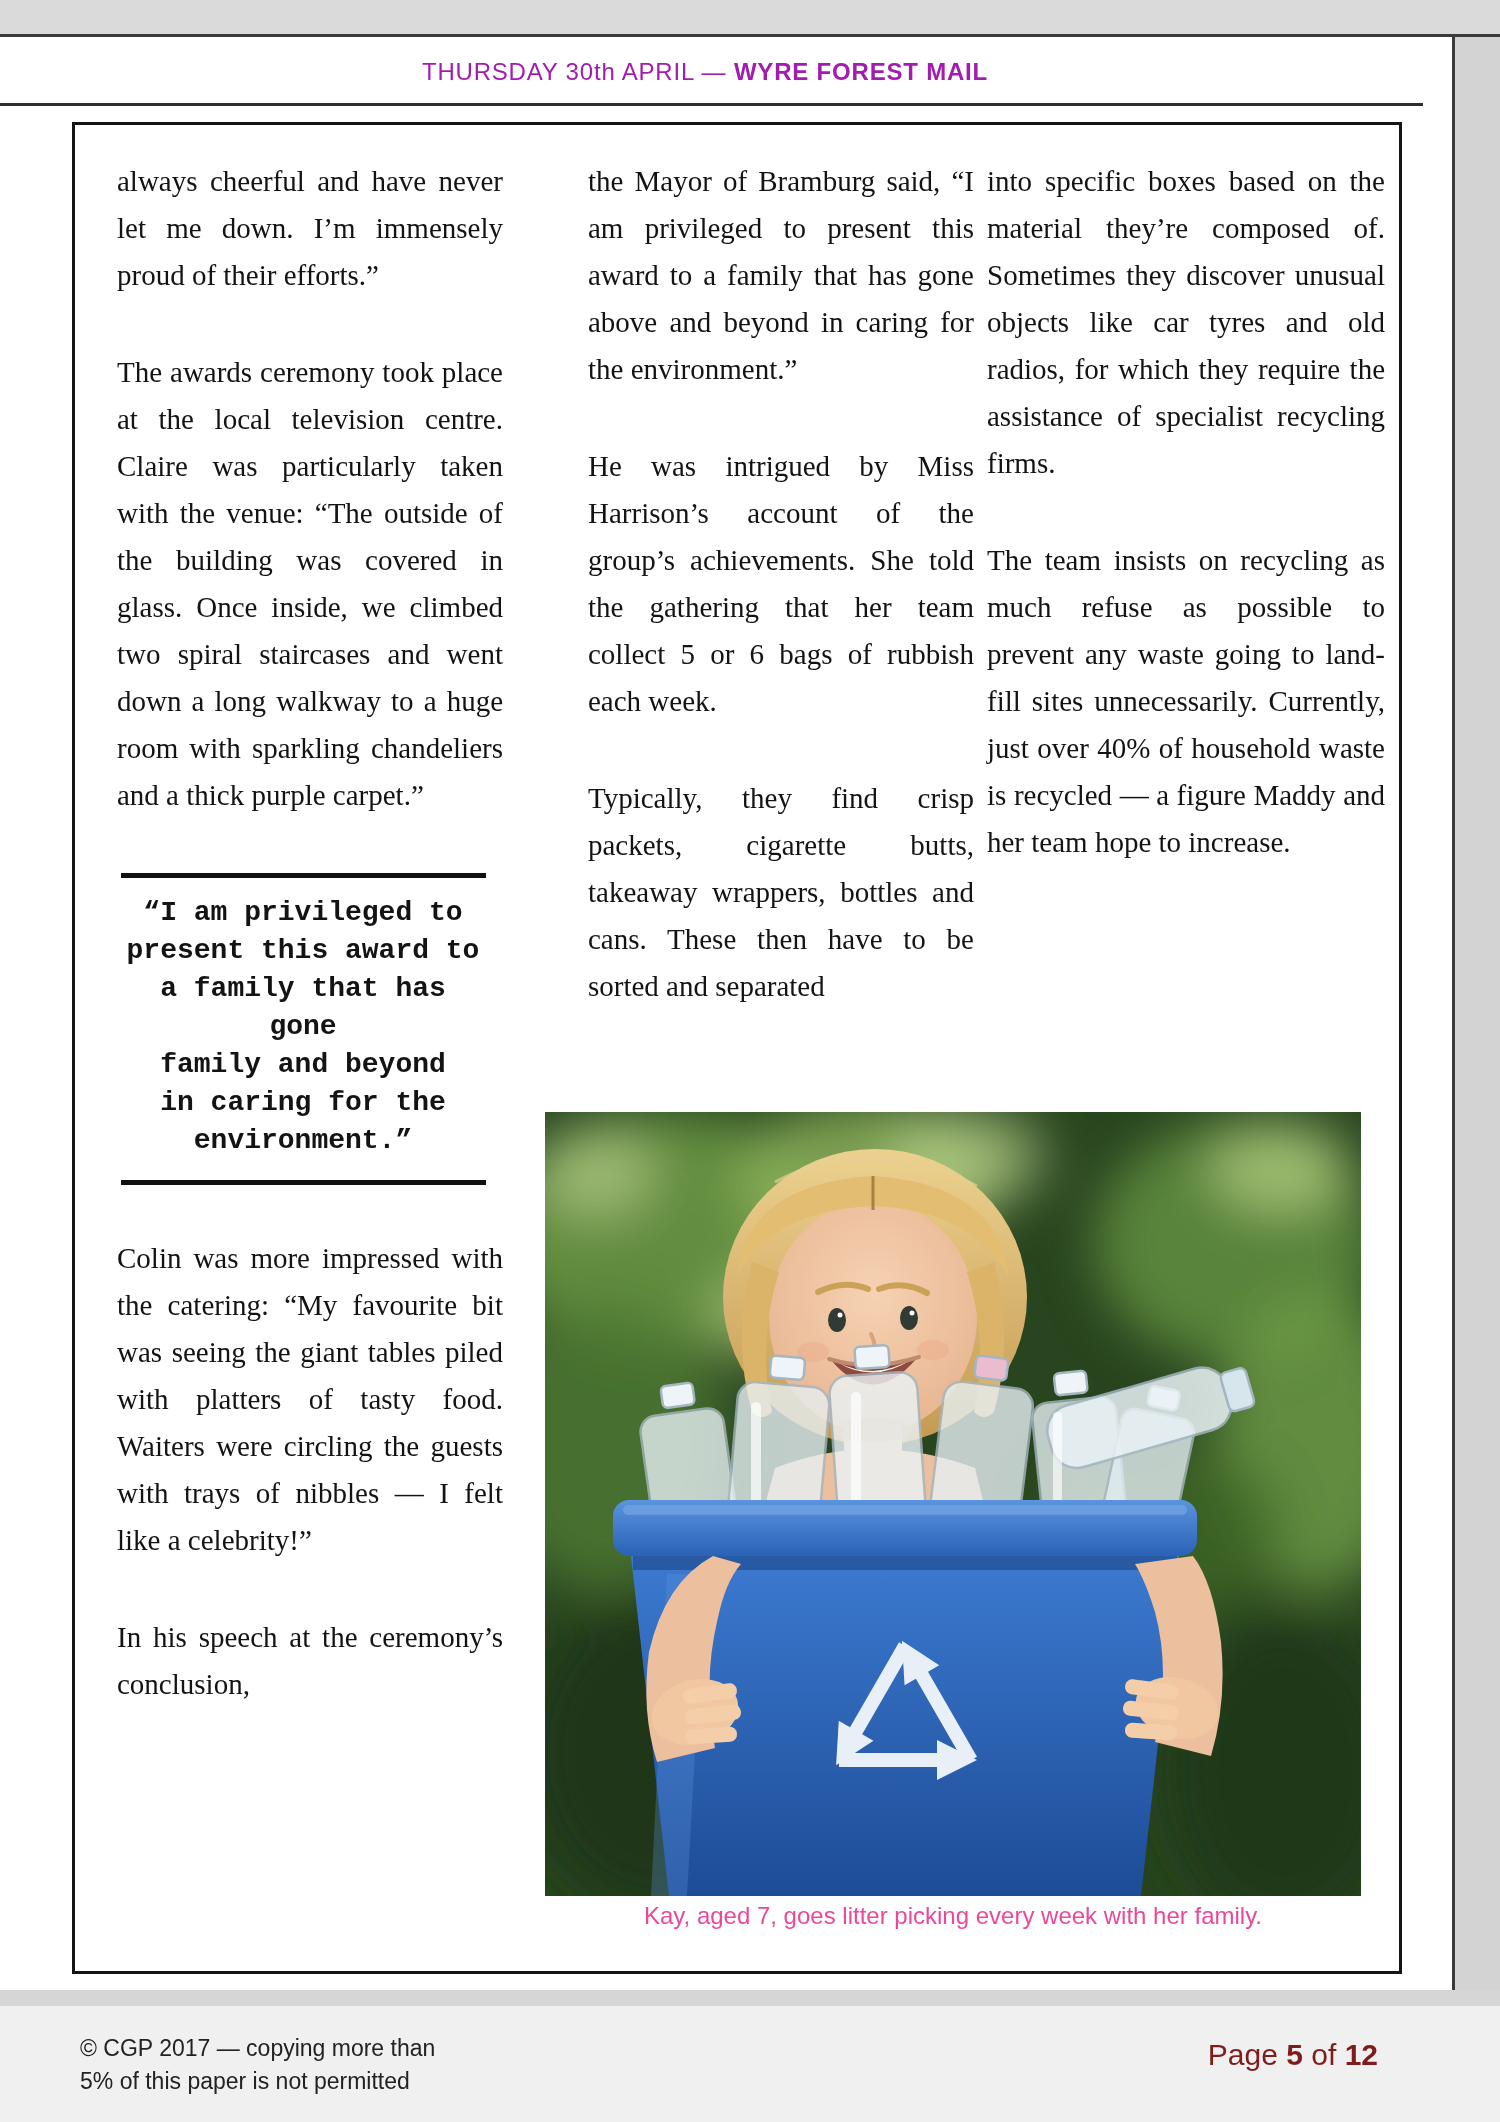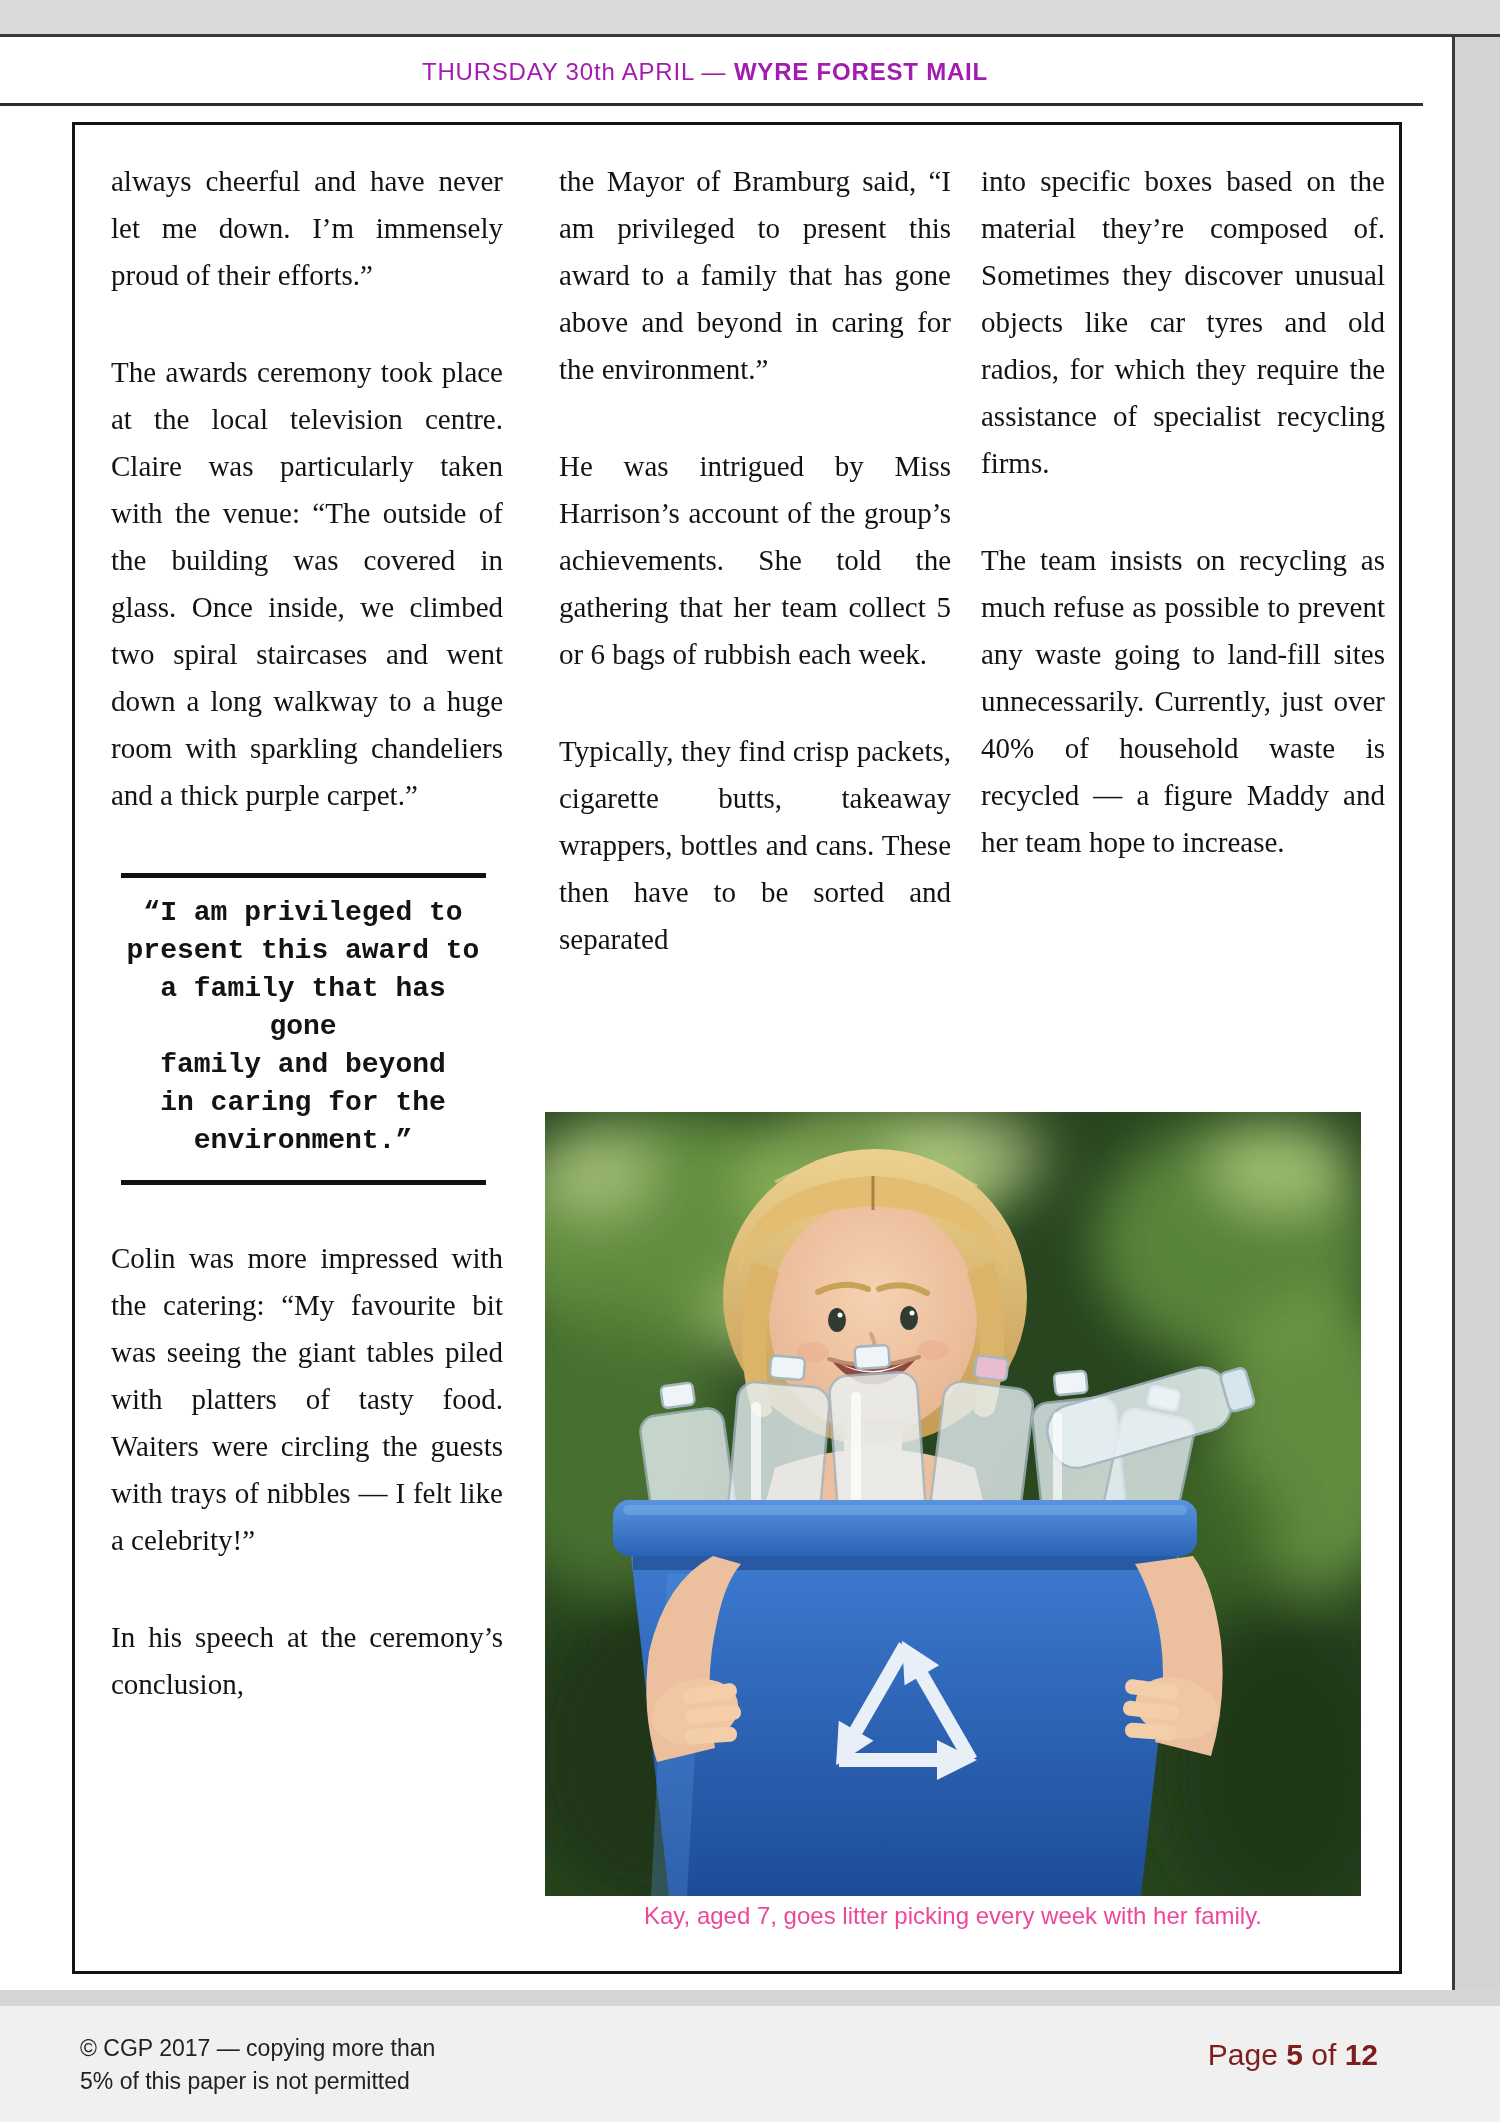"always cheerful and have never" .col p { margin: 0 0 50px 8px -> 0 0 50px 14px }
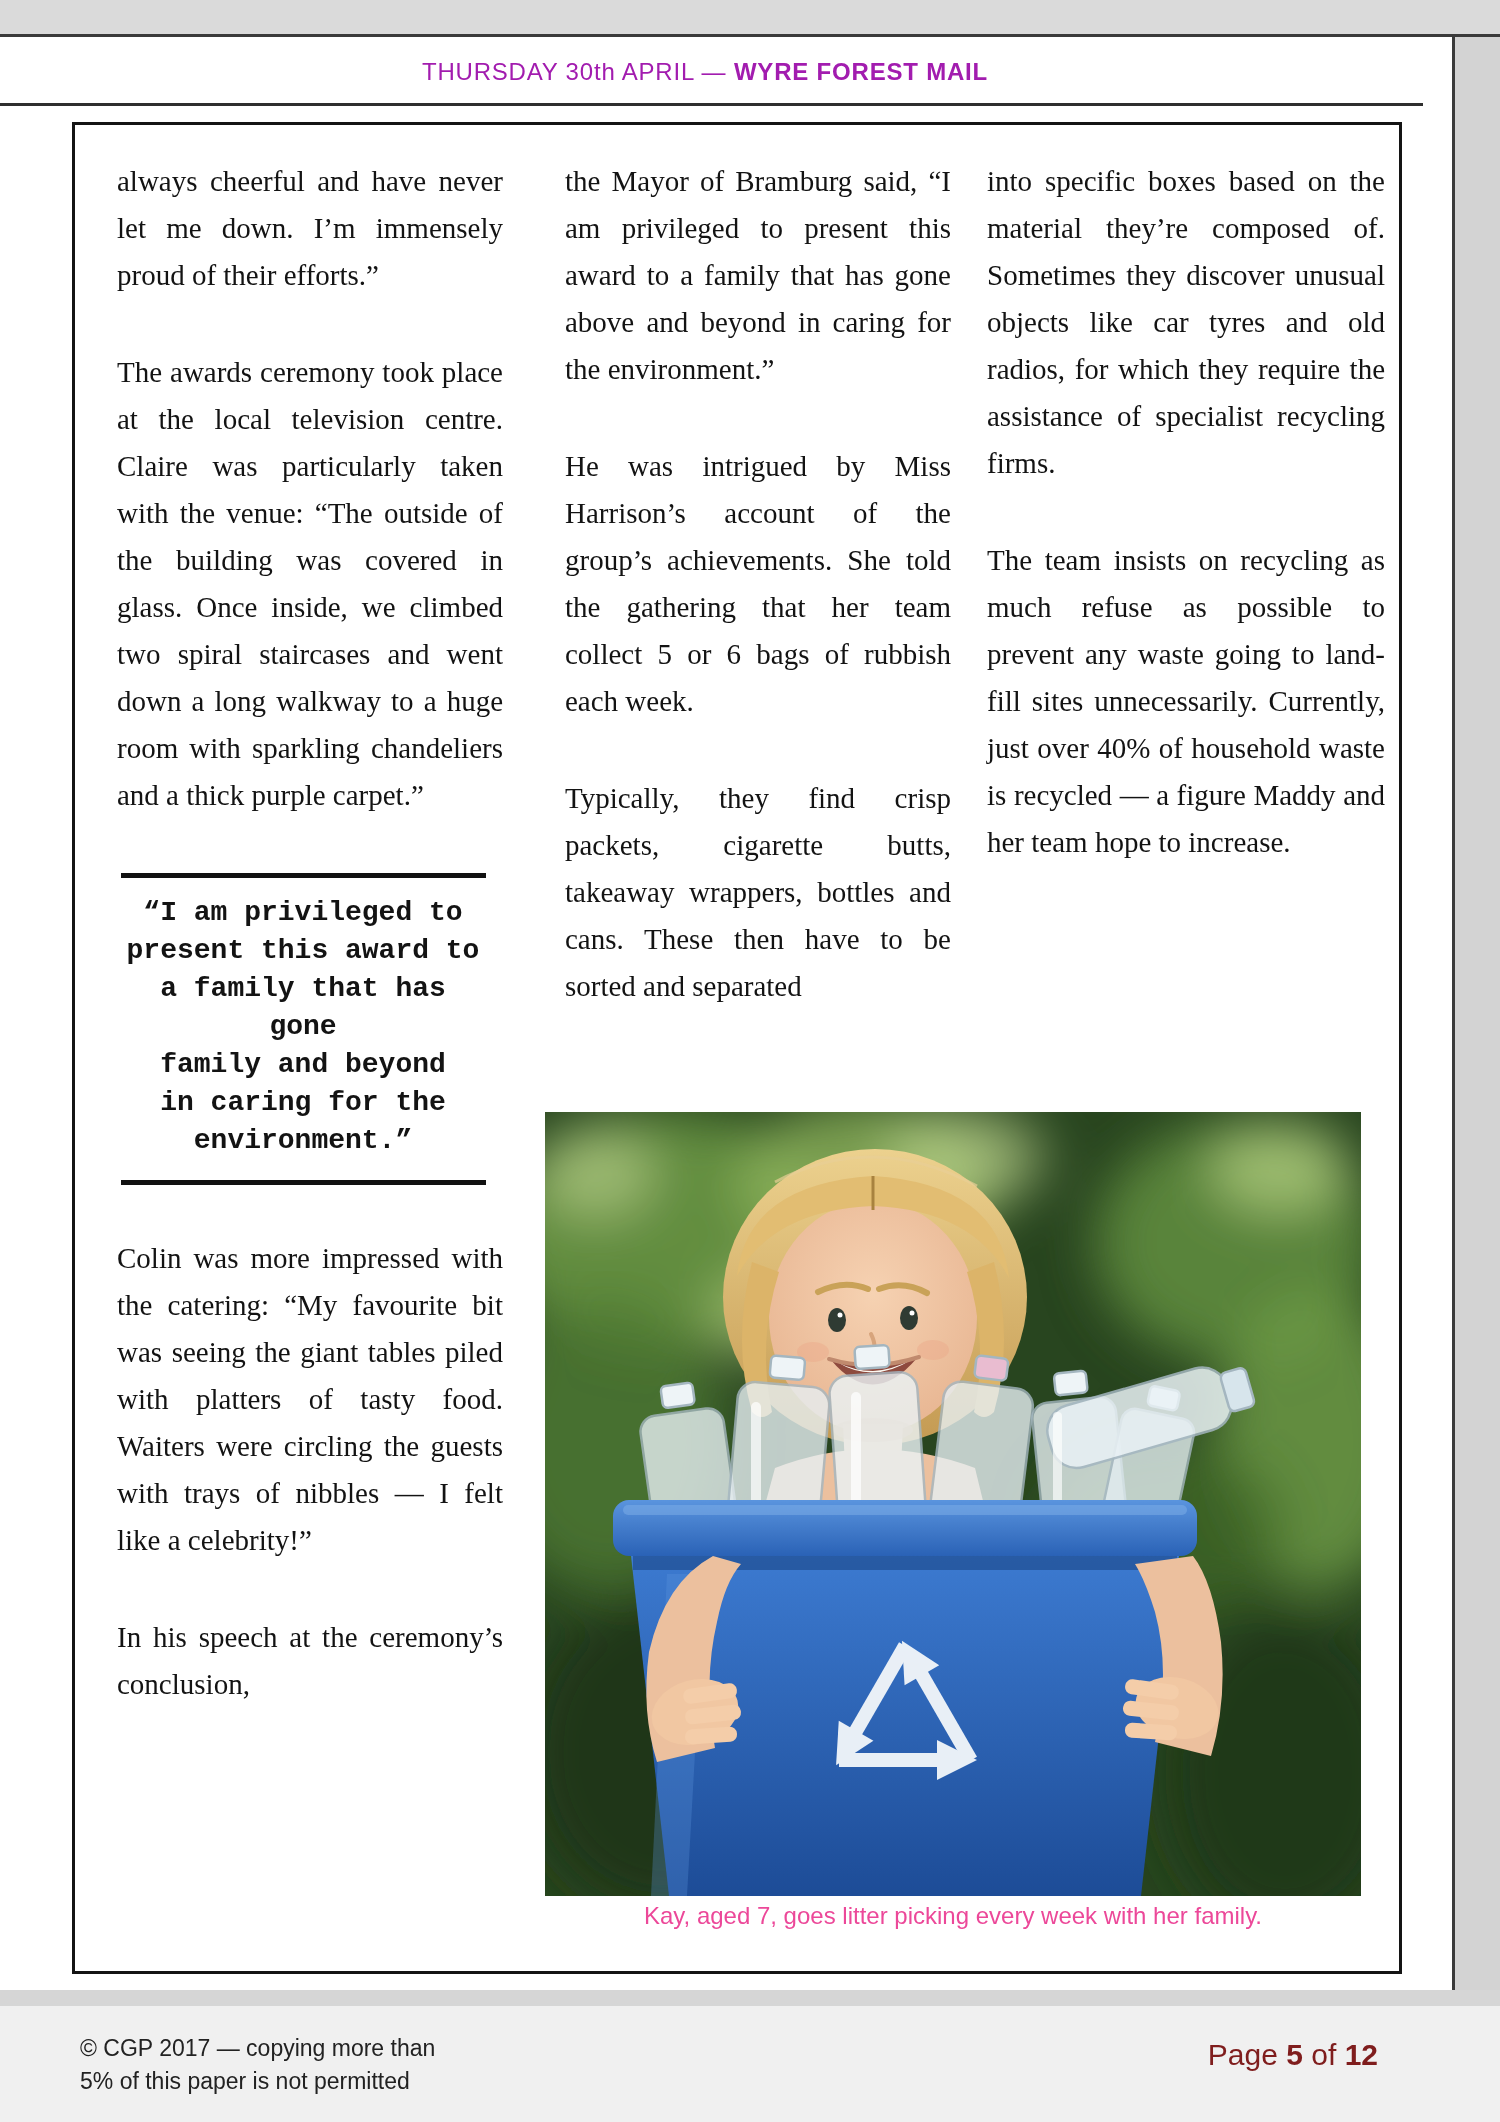"the Mayor of Bramburg said," .col2 { left: 551px -> 574px }
